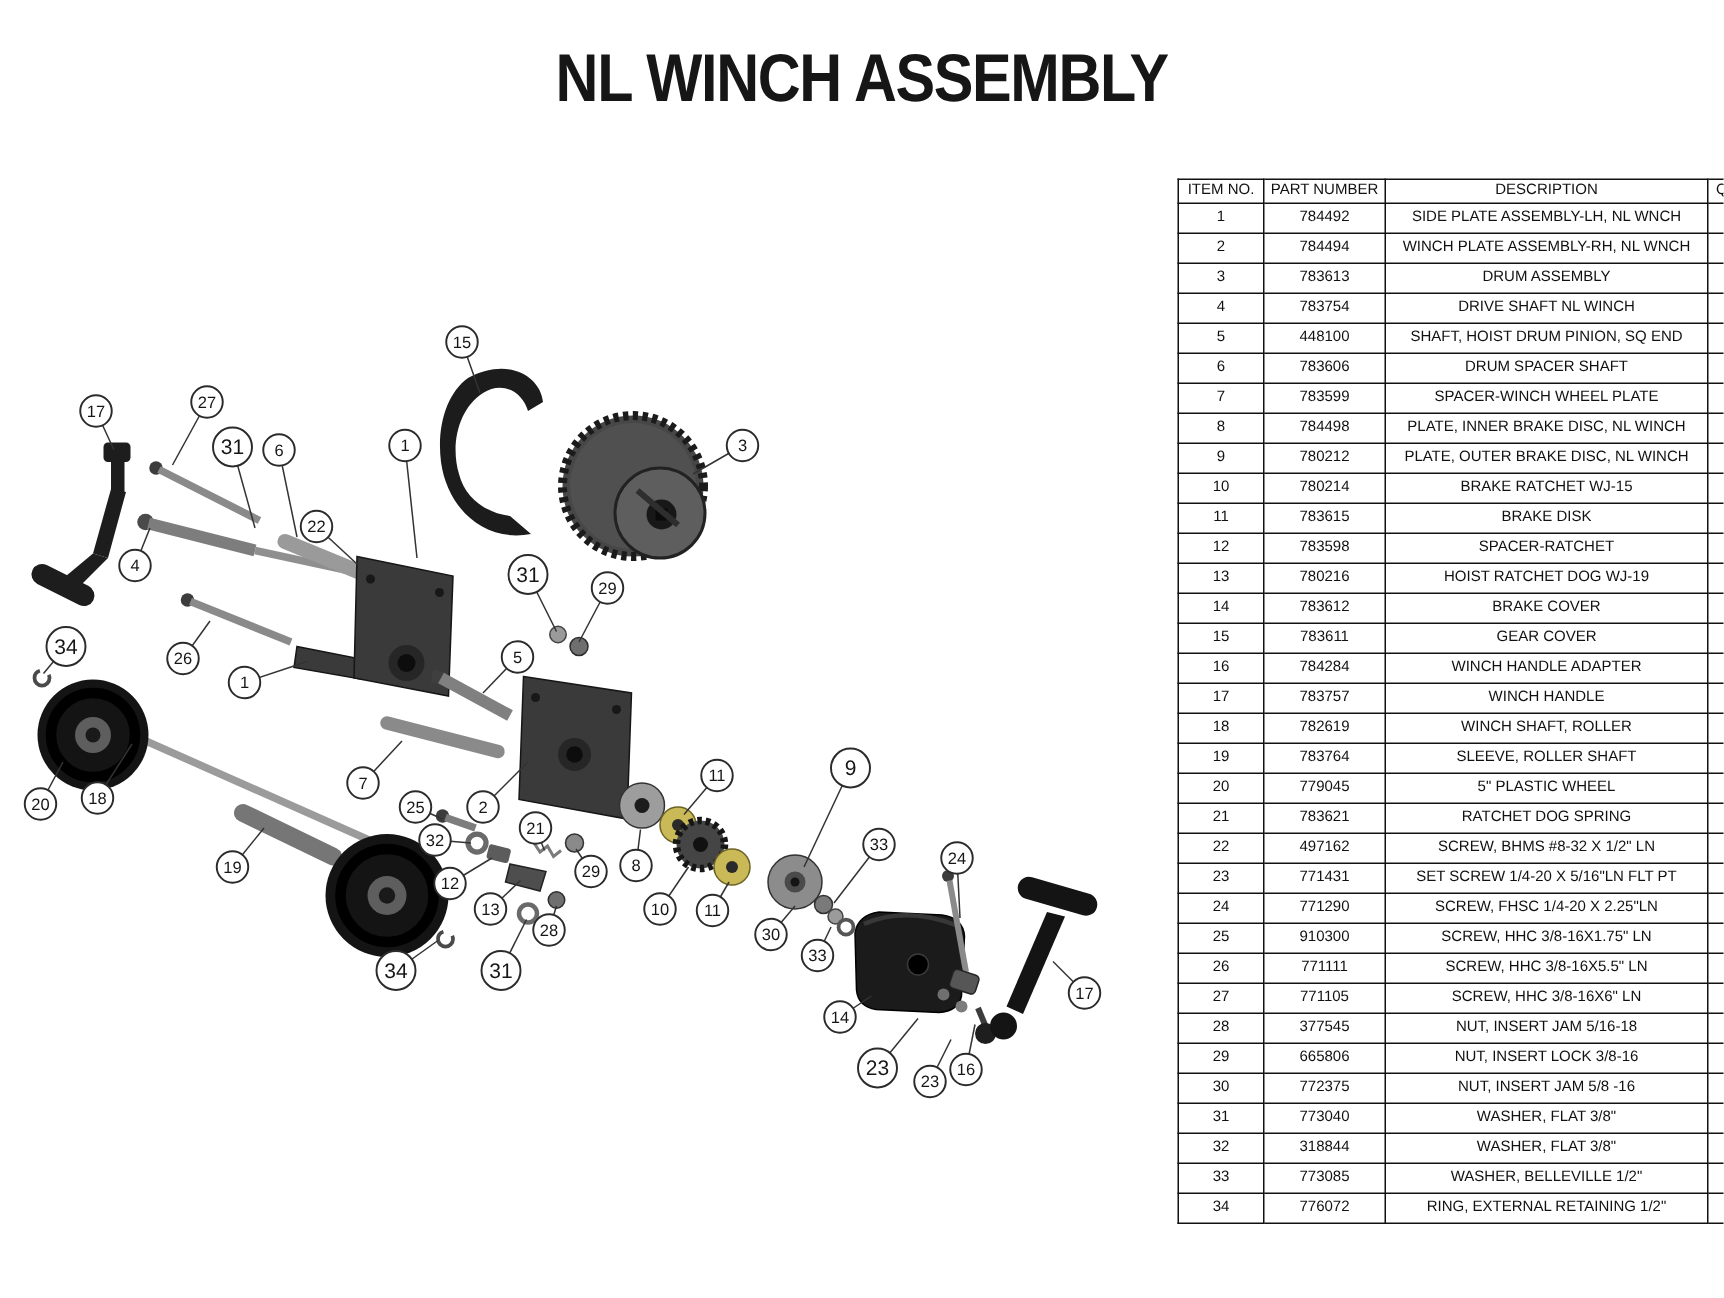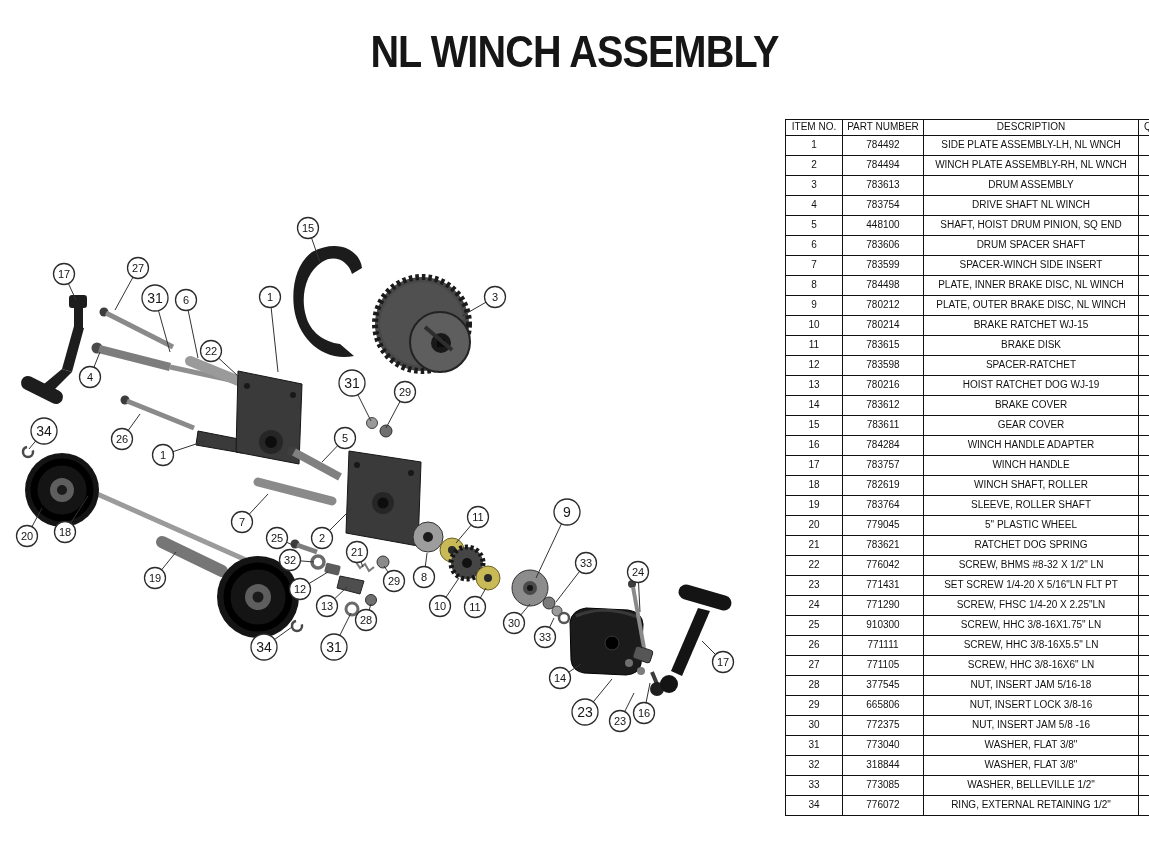"SPACER-WINCH SIDE INSERT" td { text: SIDE INSERT -> WHEEL PLATE }
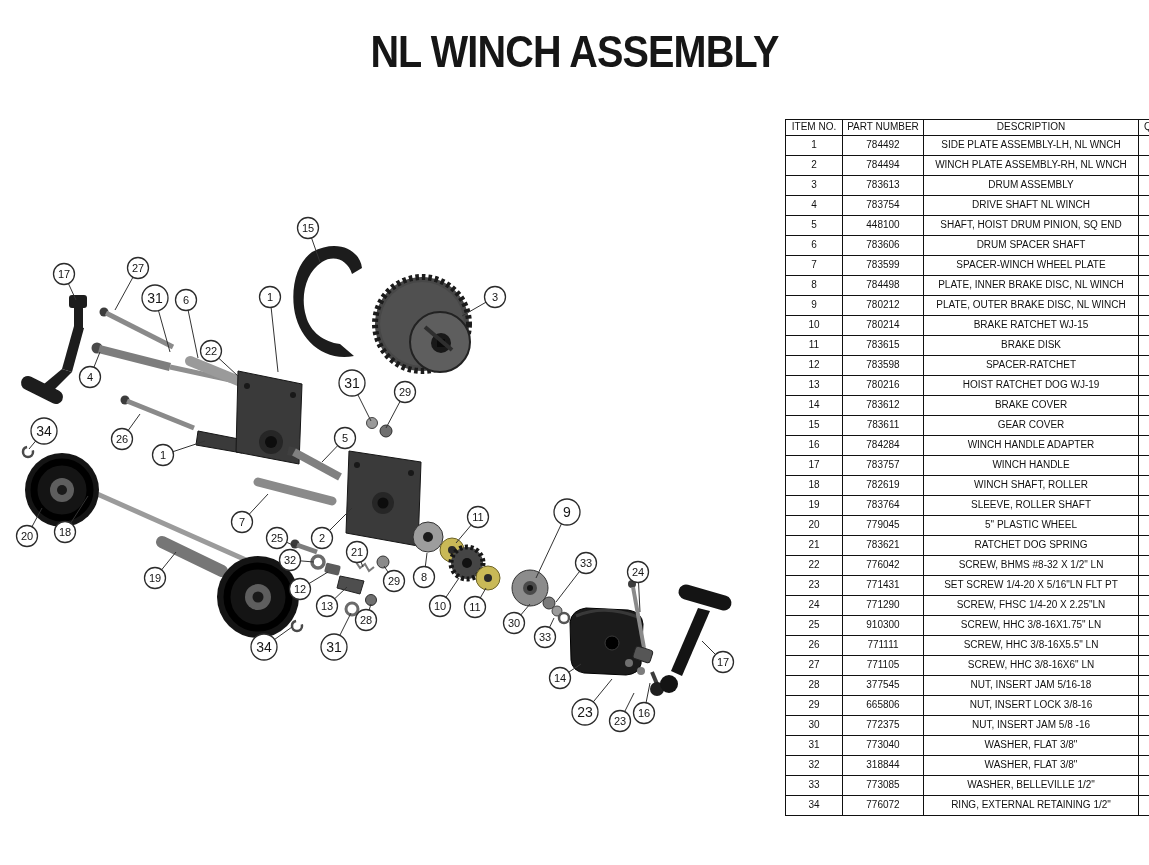"776042" td { text: 776042 -> 497162 }
